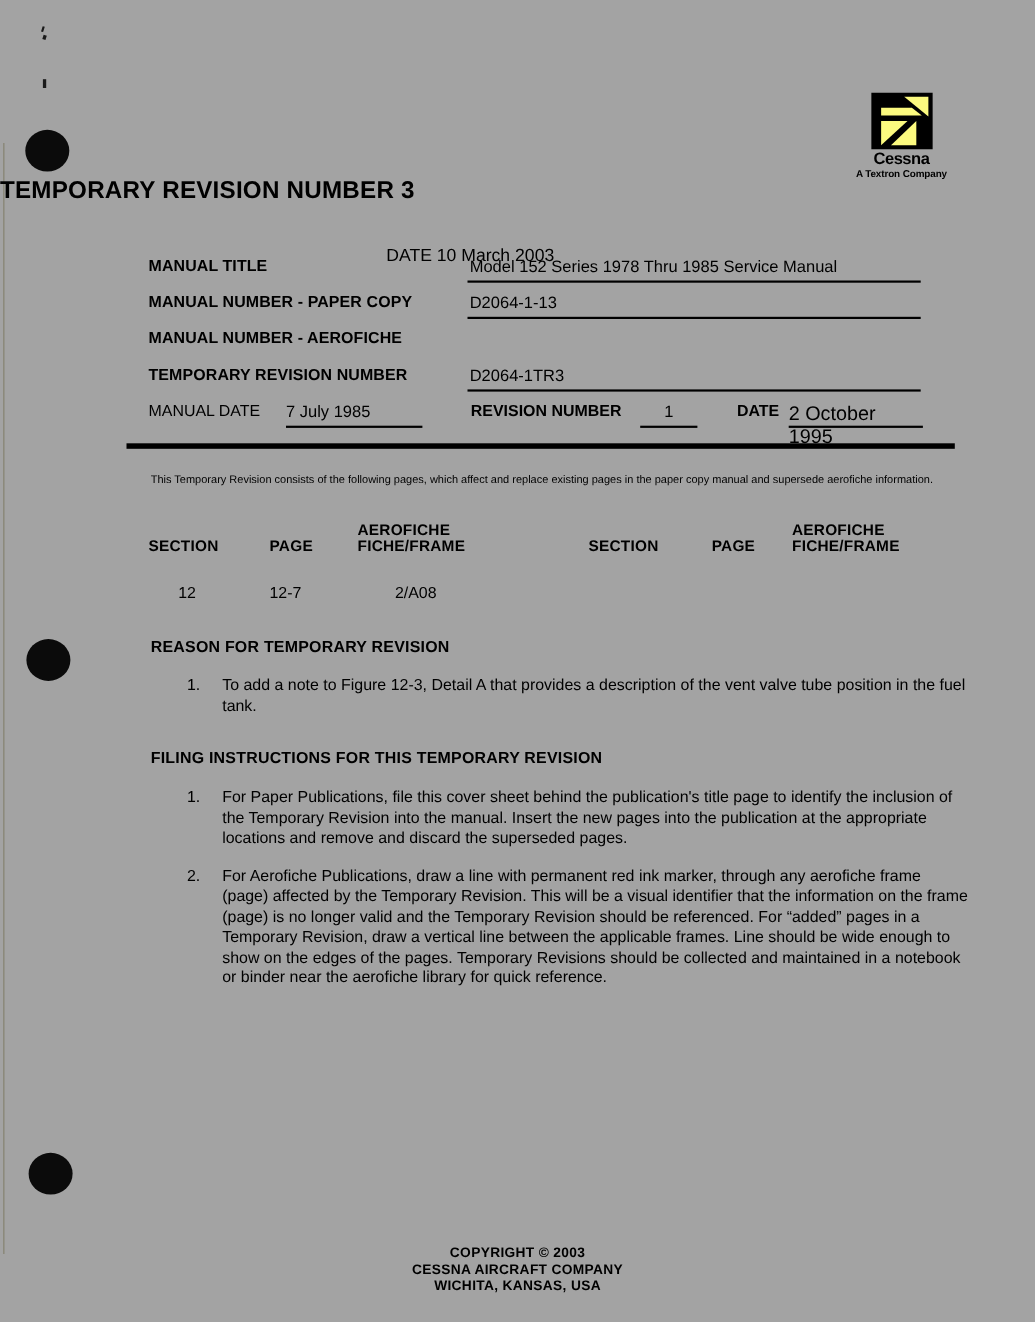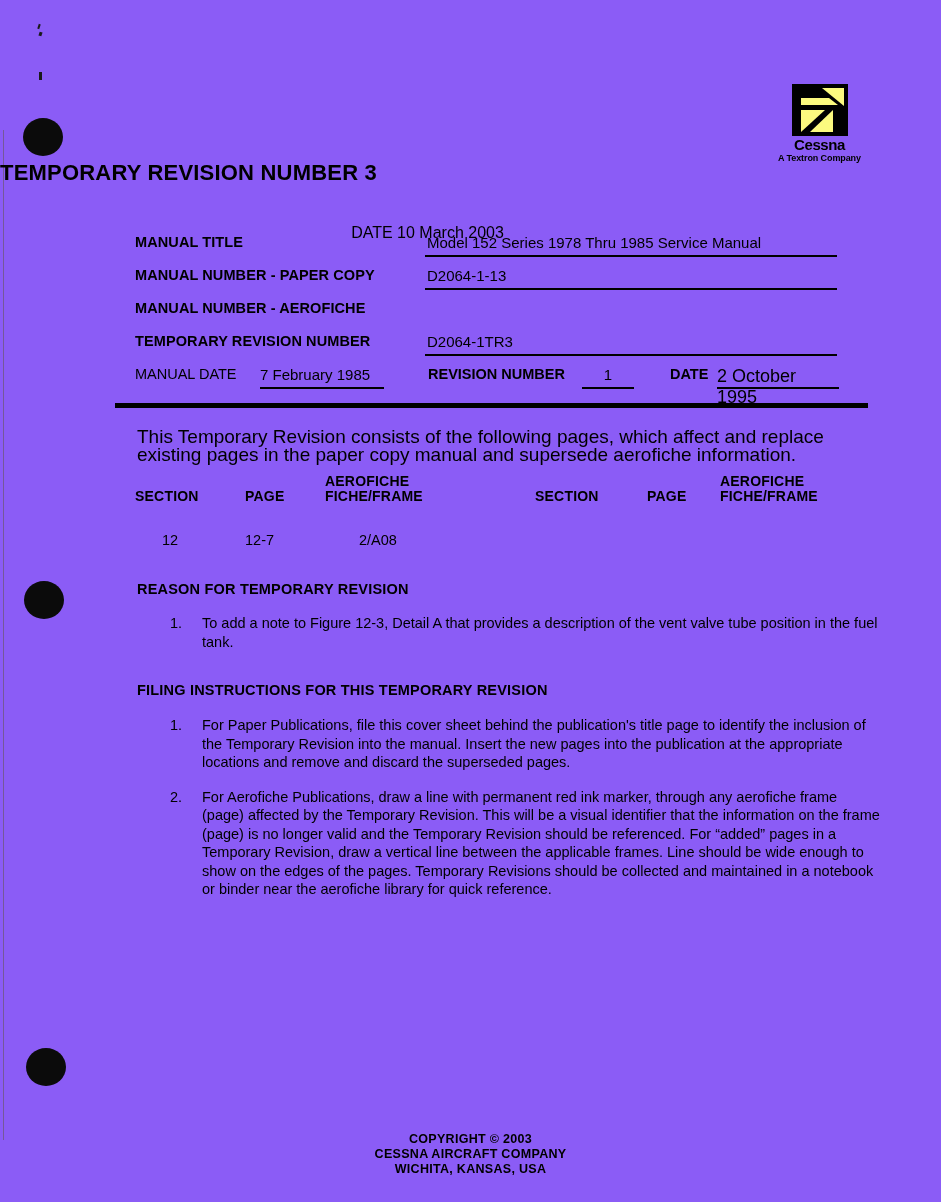"Cessna" .page { background: #8b5cf6 -> #a3a3a3 }
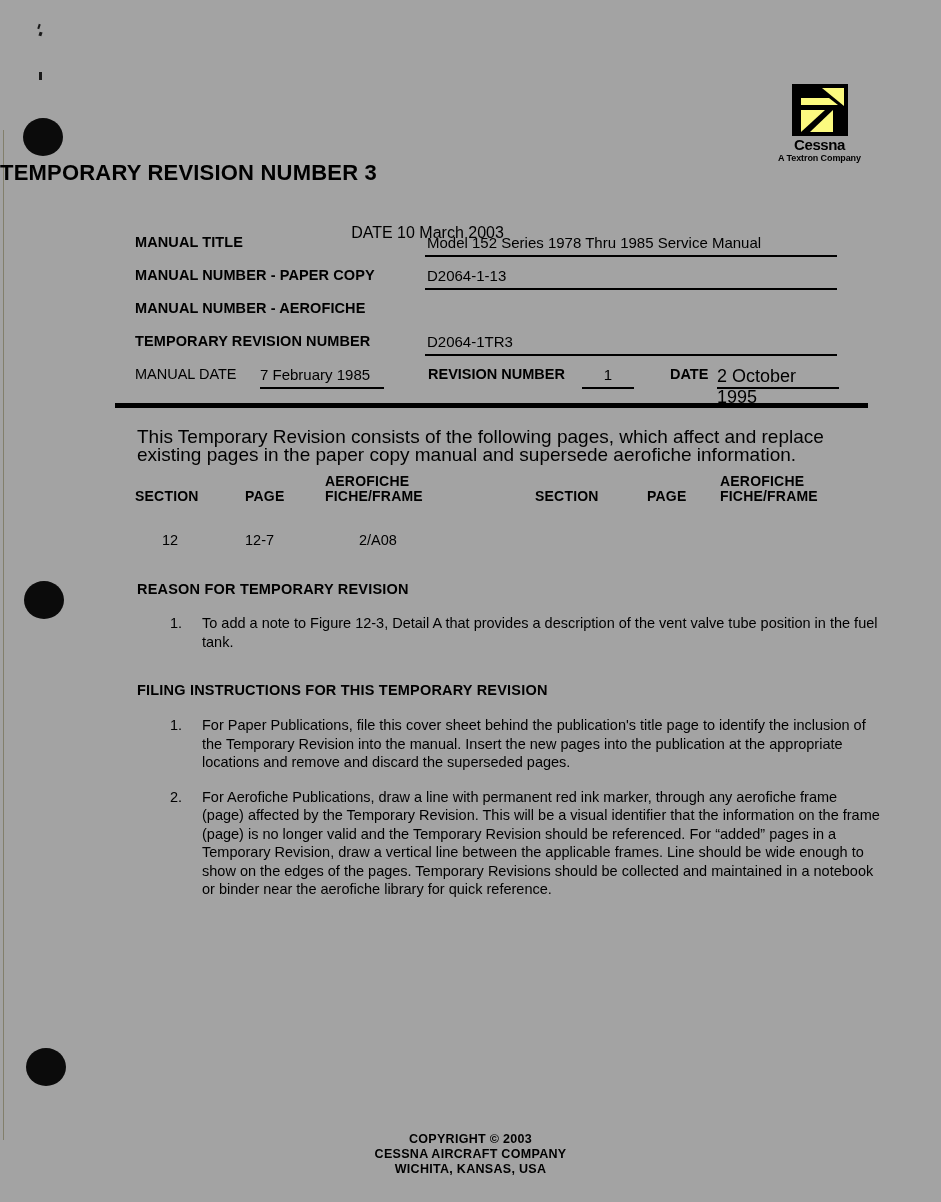"7 February 1985" span.val-a { text: February -> July }
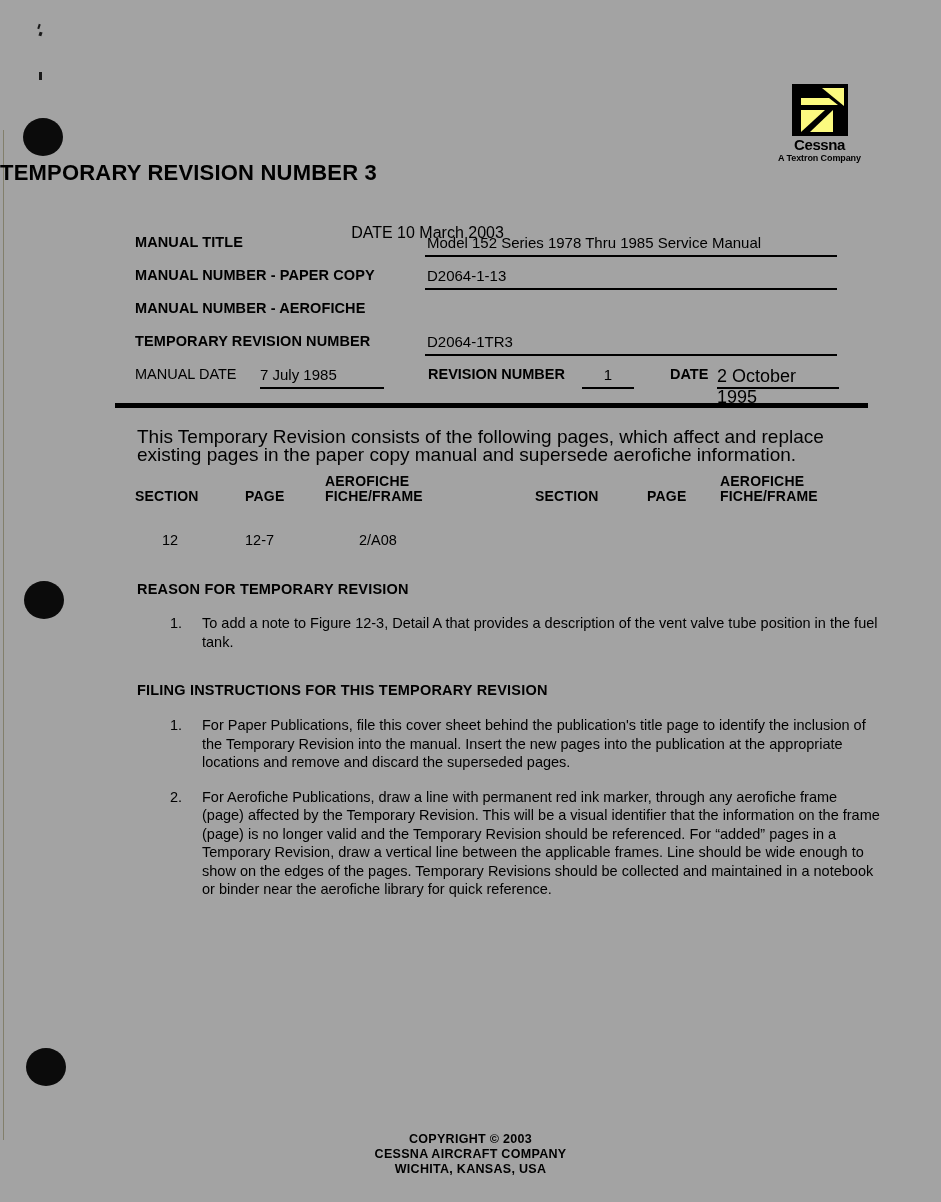"This Temporary Revision consists of" .intro { font-size: 19px -> 10px }
